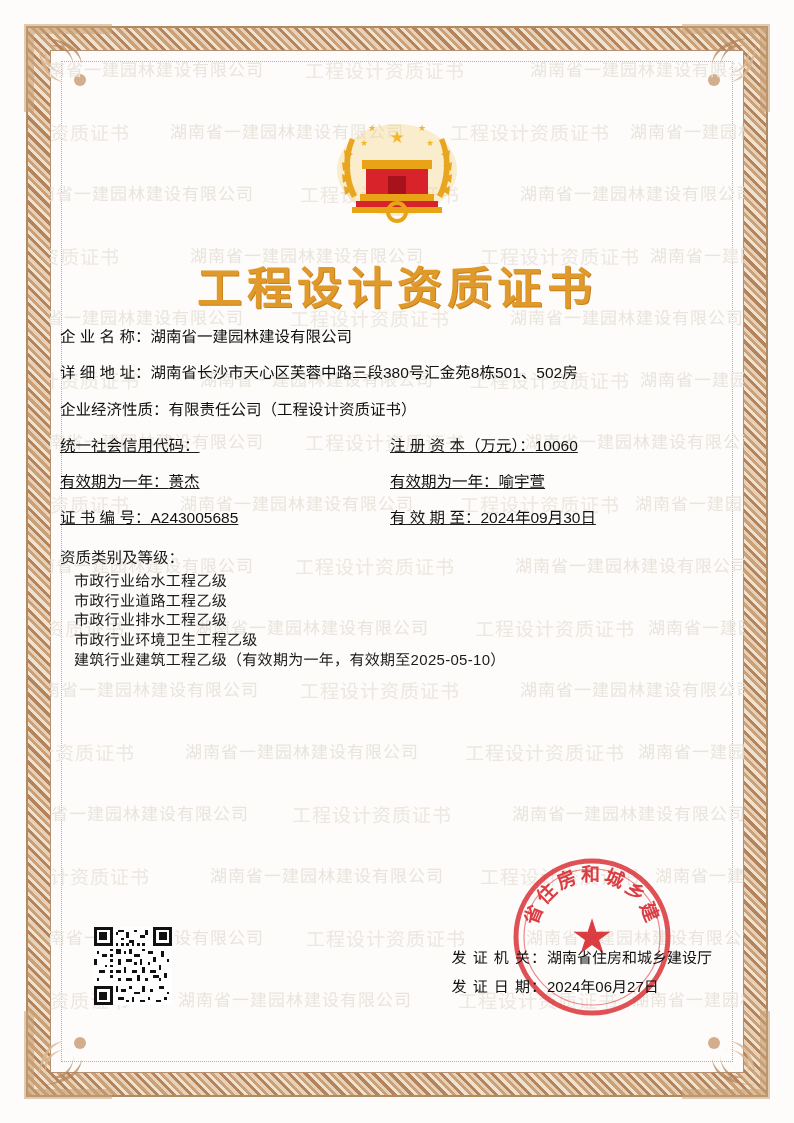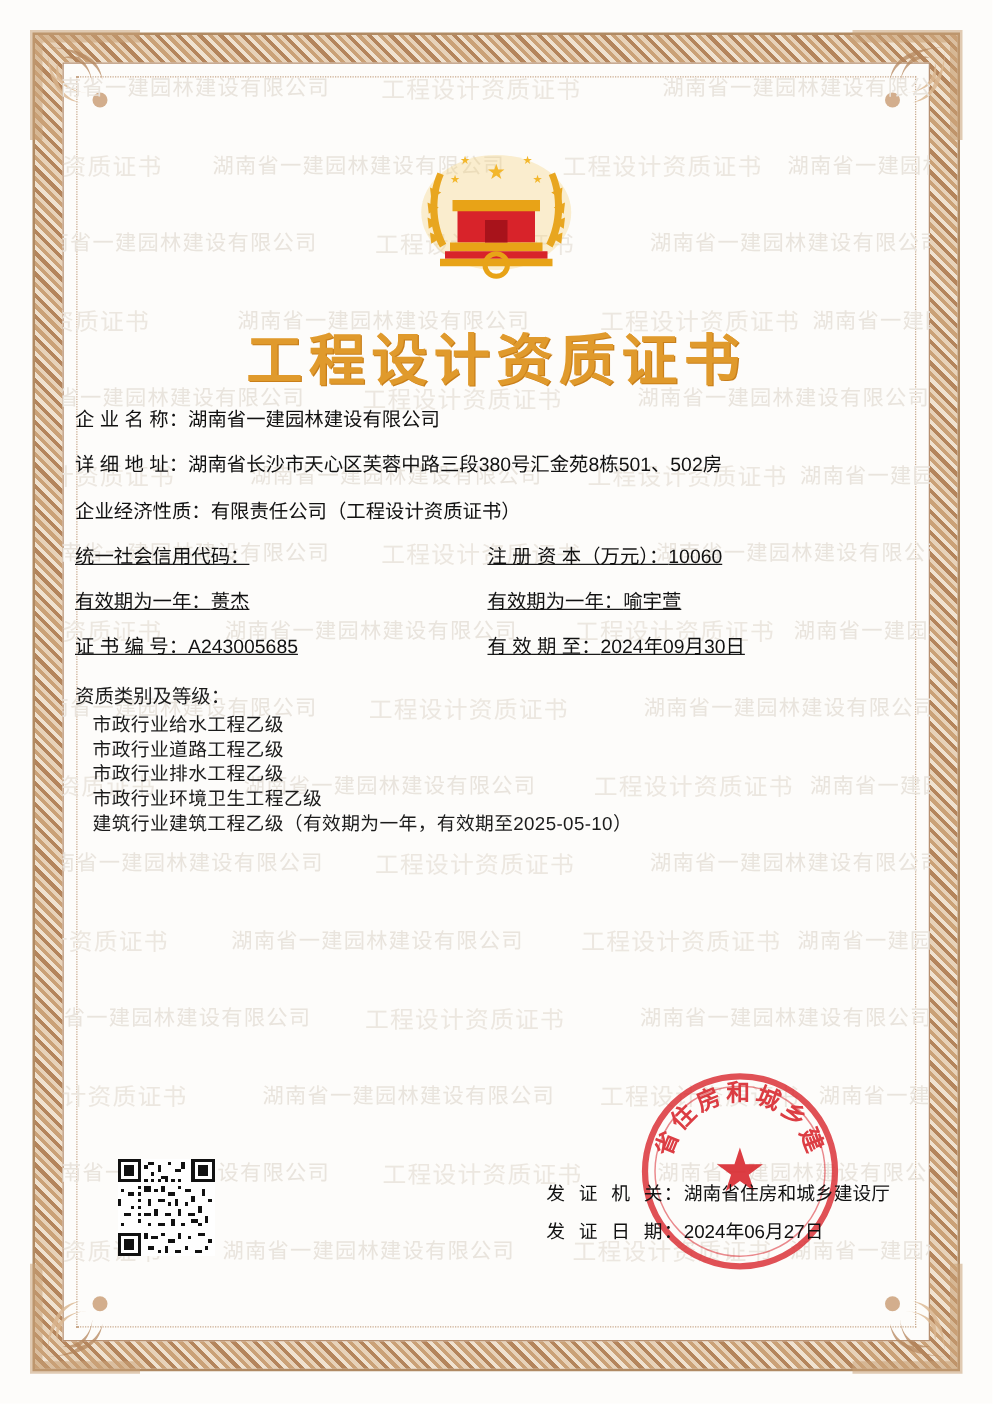"发 证 机 关：" .issuer .lbl { font-family: Liberation Mono, monospace -> none }
